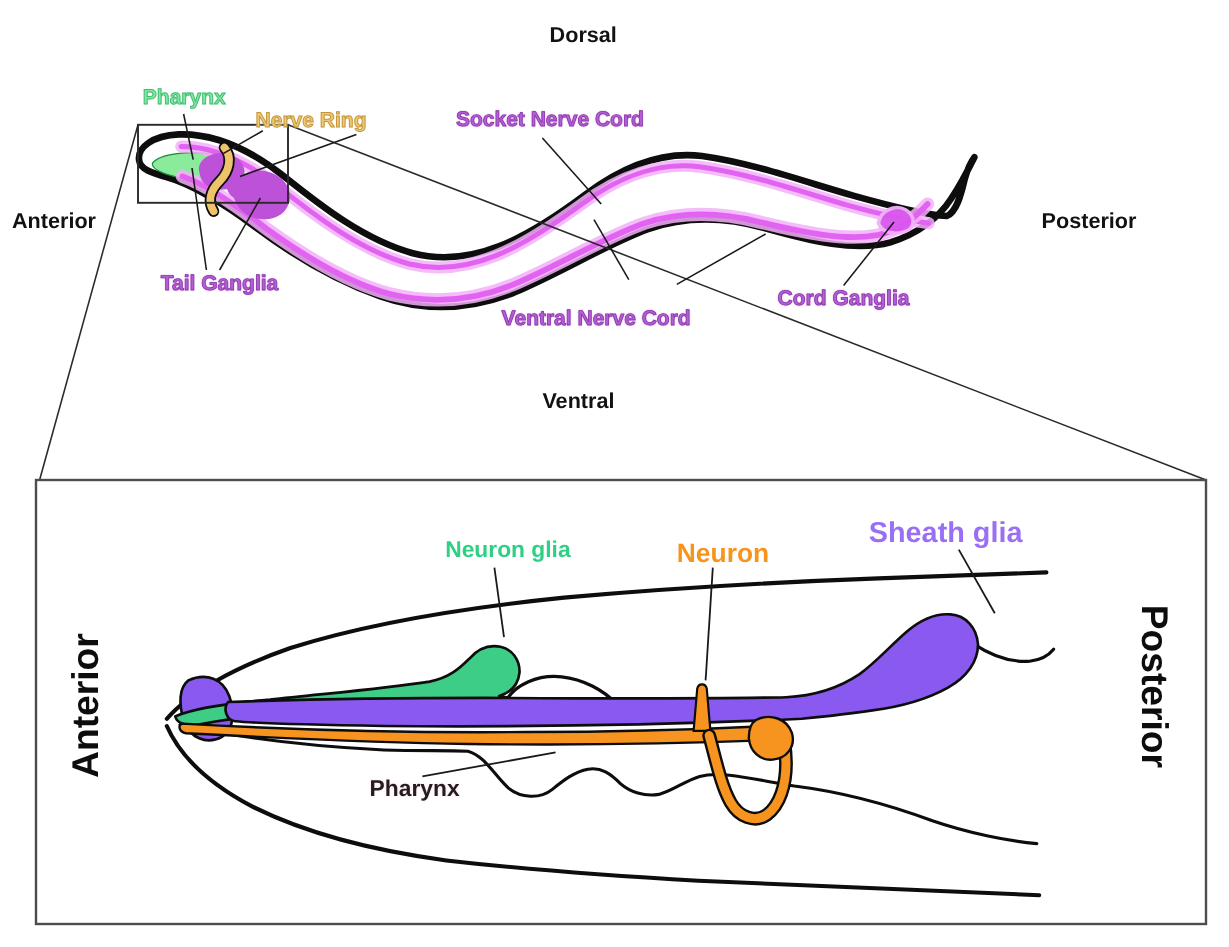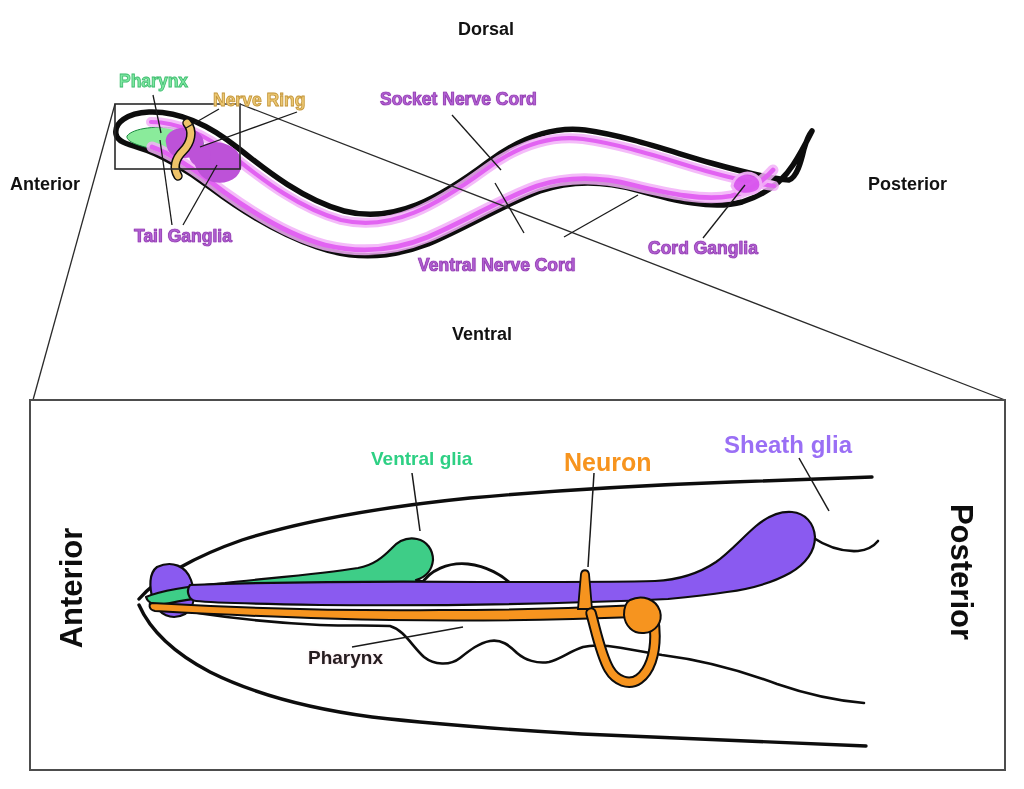"Ventral glia" div.lbl { text: Ventral -> Neuron }
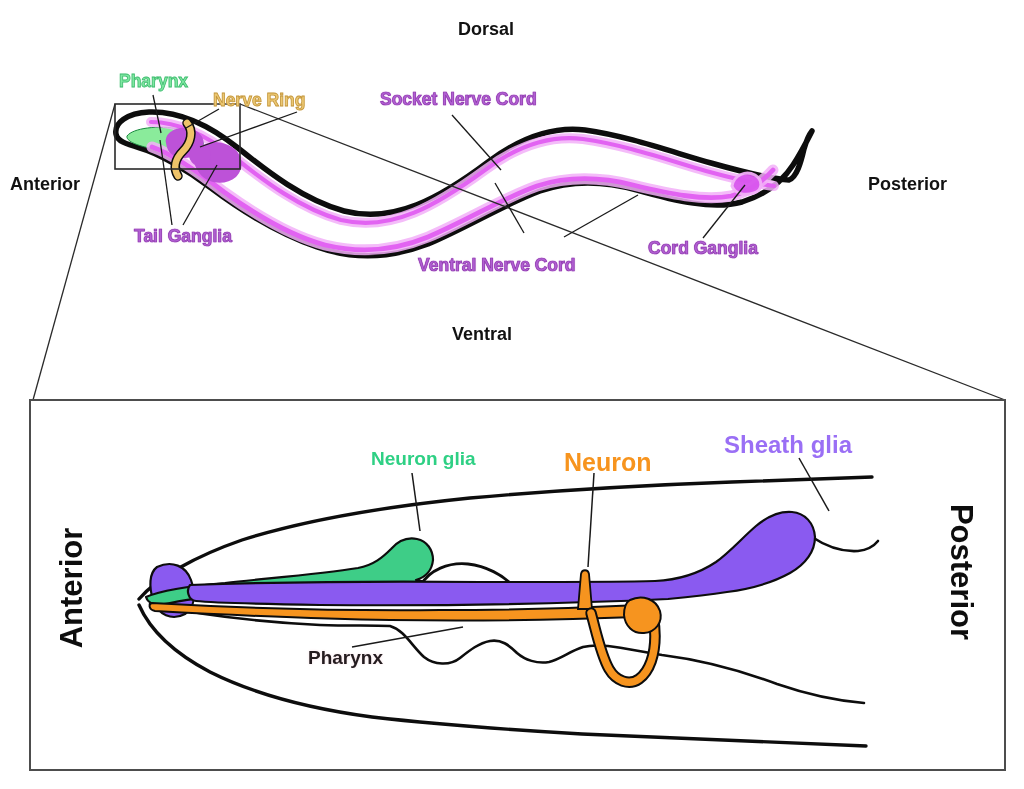"Neuron" .neuronlbl { font-size: 25px -> 22px }
